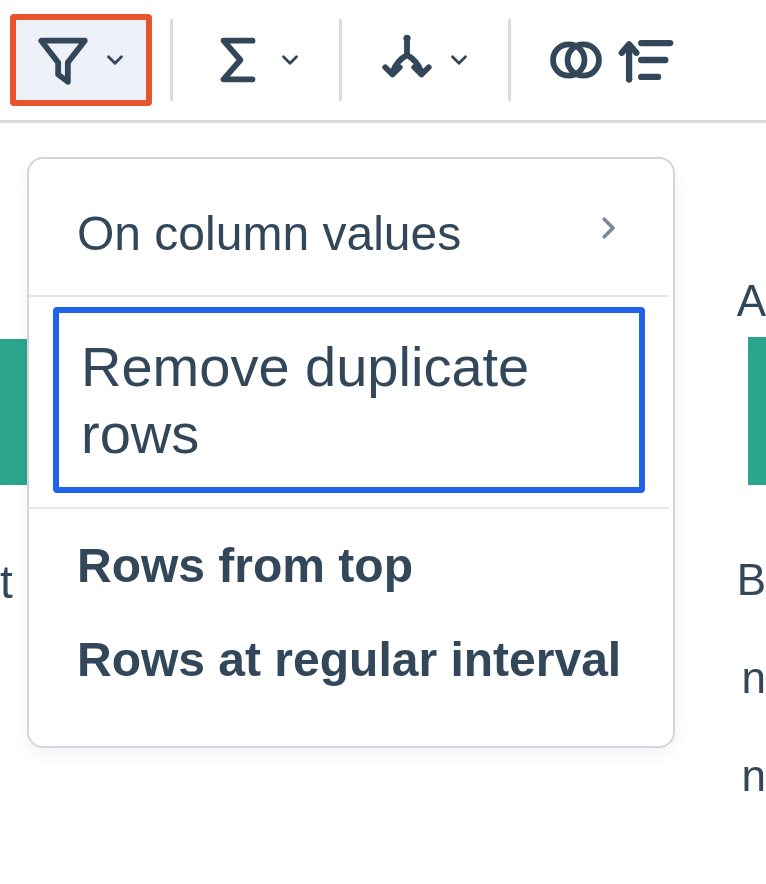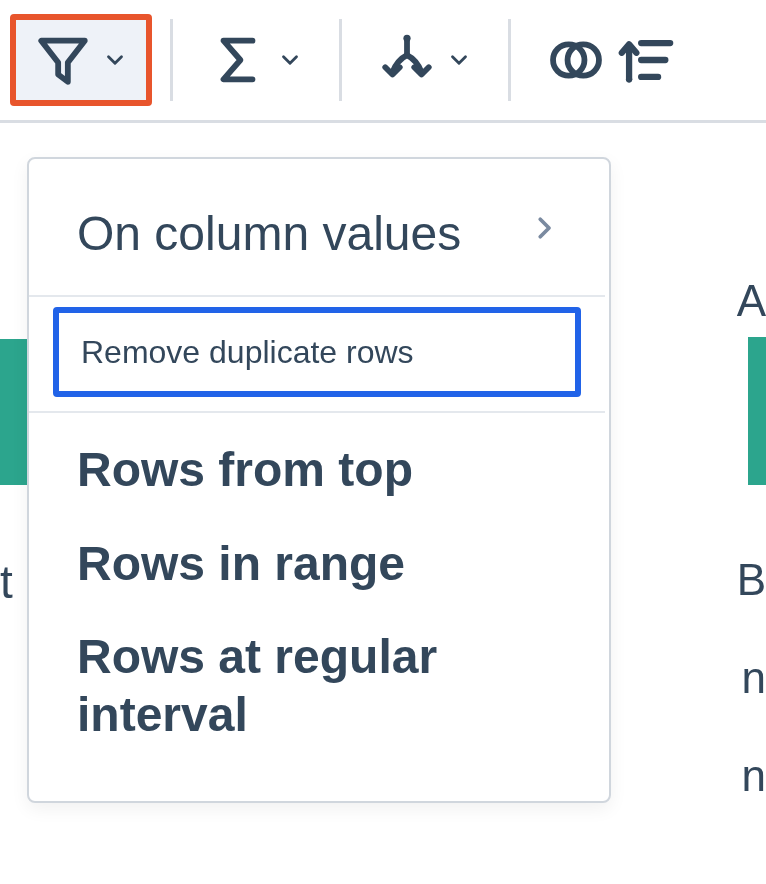"On column values" .dropdown { border-radius: 8px -> 16px; width: 584px -> 648px }
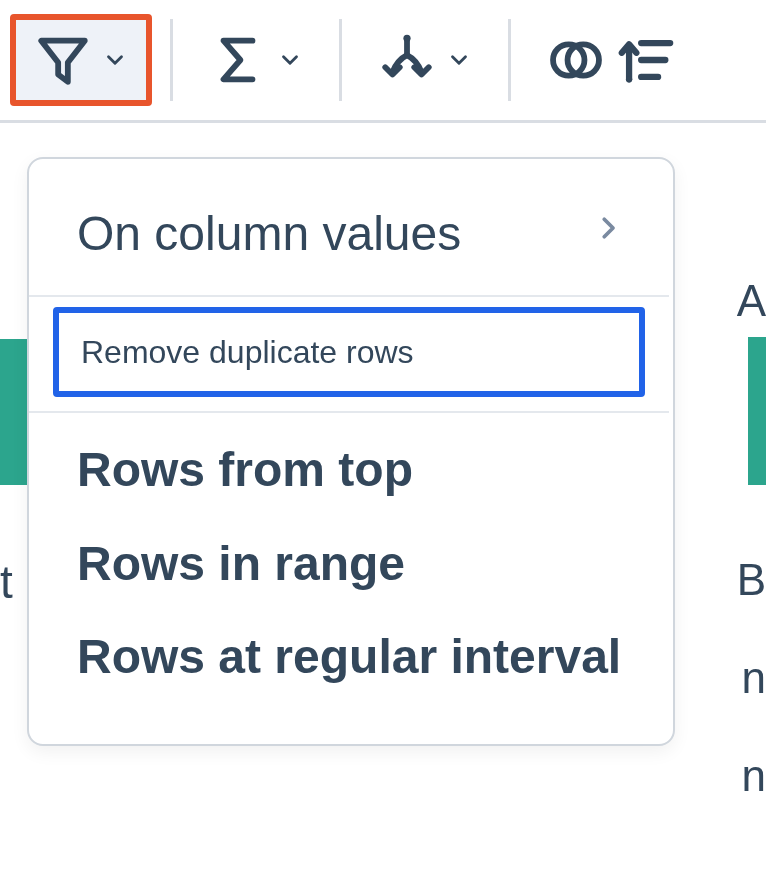"Remove duplicate rows" .highlight-blue.menu-item { font-size: 32px -> 56px }
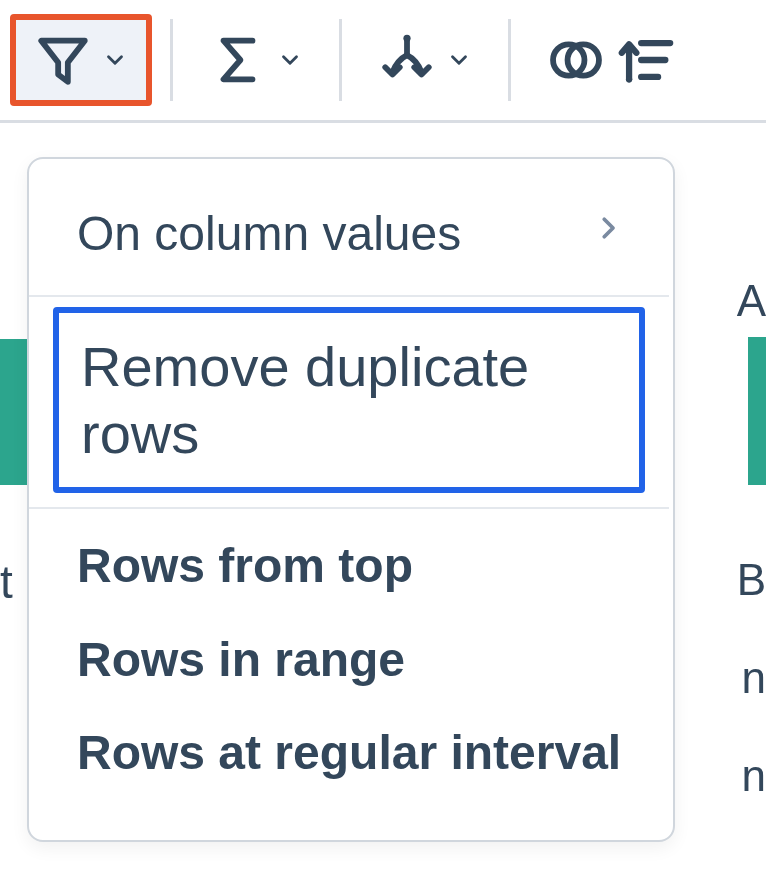"Rows in range" div.menu-item { html: <div> <span>Rows in range</span> </div> -> none }
